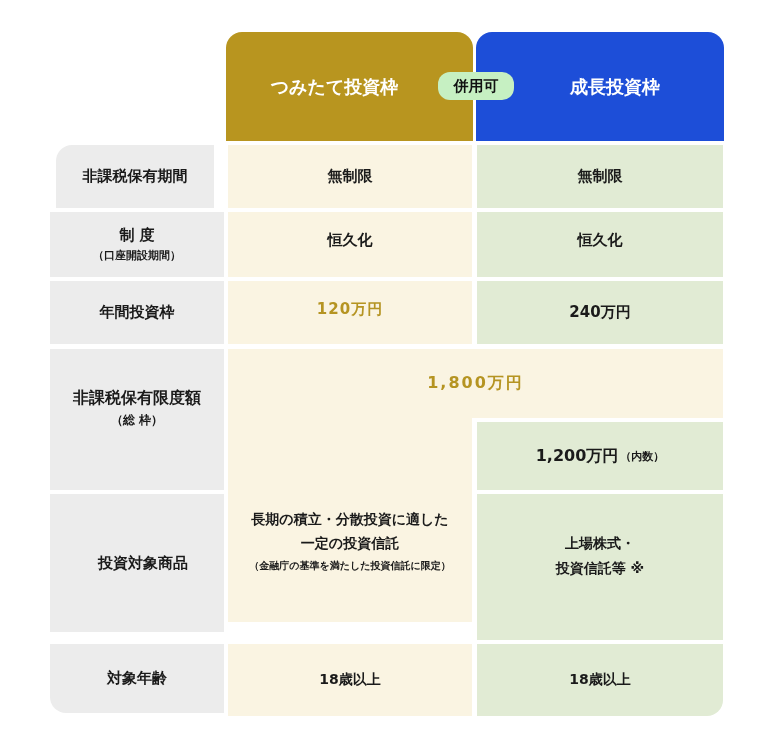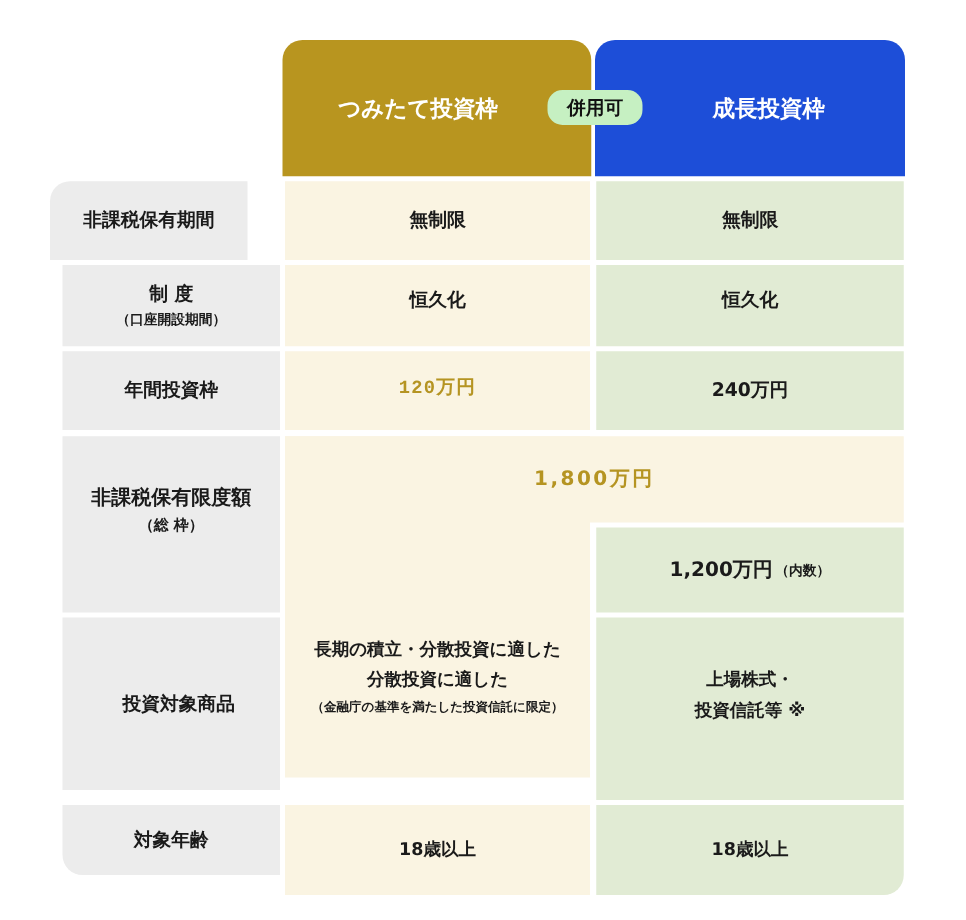"非課税保有期間" div.cell { left: 40px -> 56px }
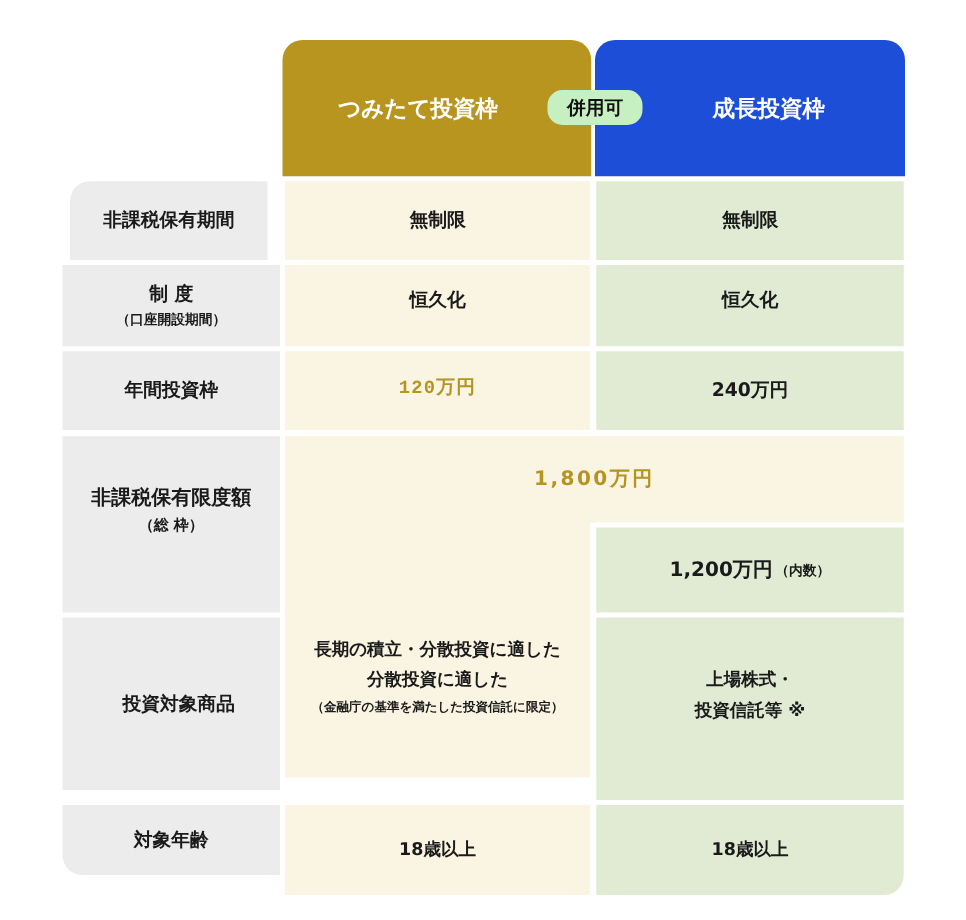"120万円" span { font-family: Liberation Mono, monospace -> none }
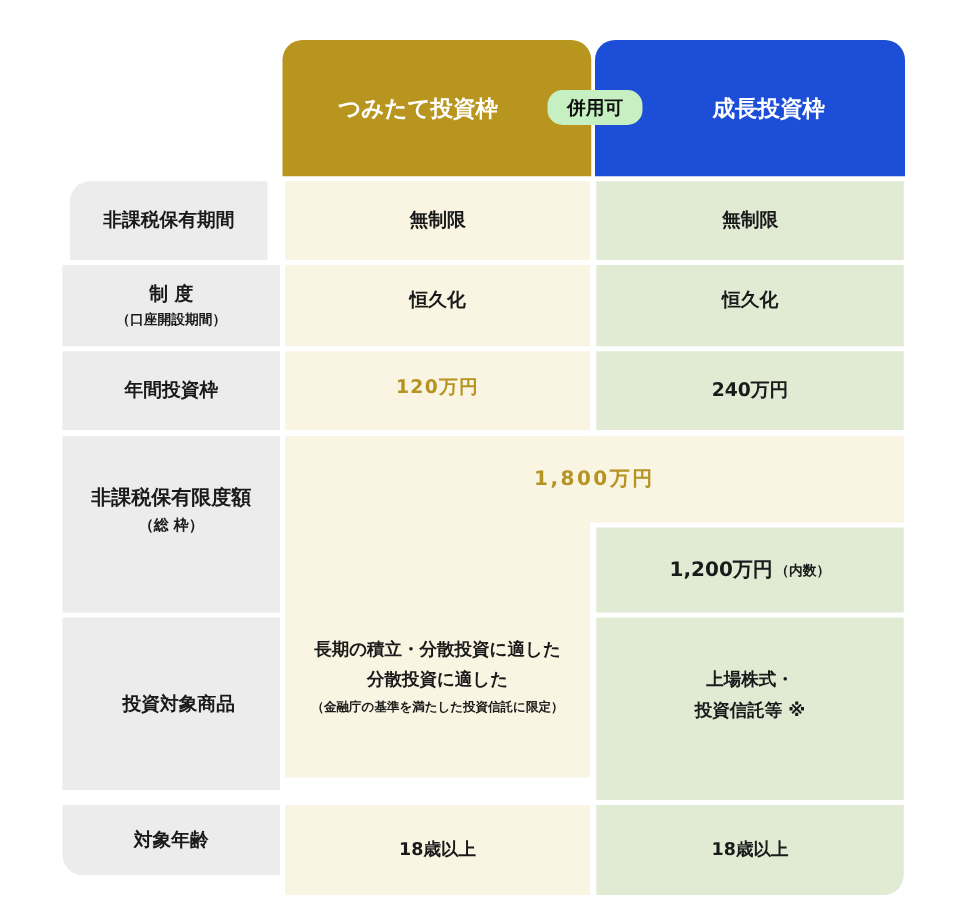"分散投資に適した" span { text: 分散投資に適した -> 一定の投資信託 }
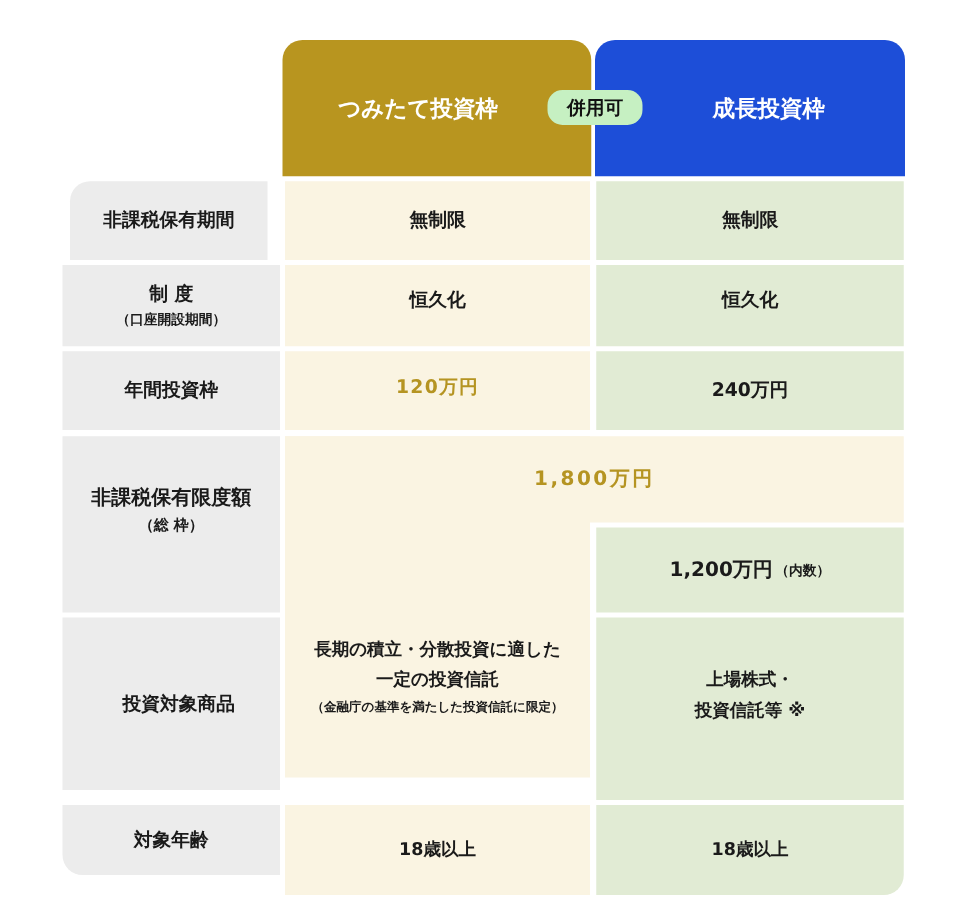"対象年齢" div.cell { height: 56px -> 69px }
